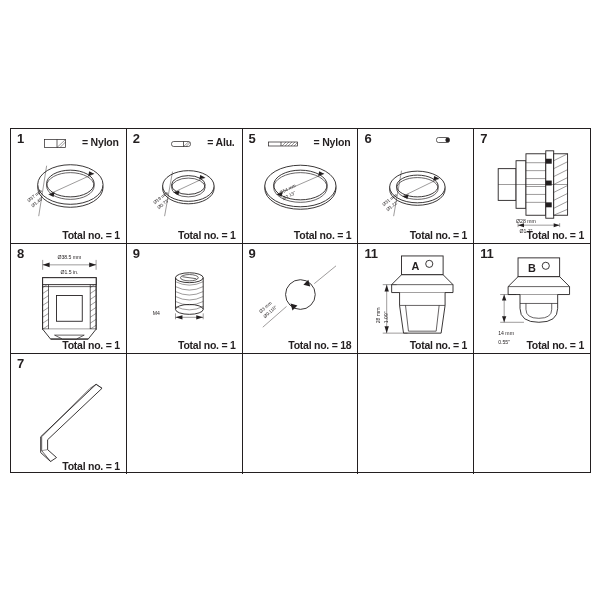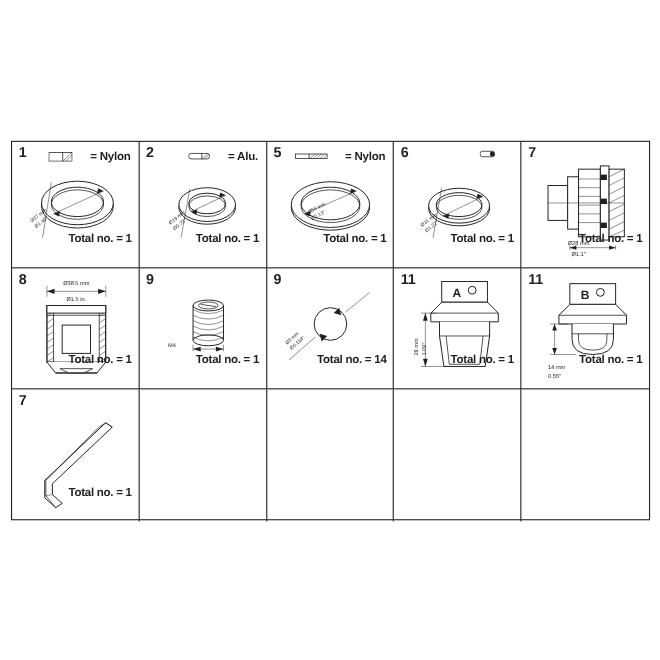"= Nylon" .legend { align-items: center -> flex-end }
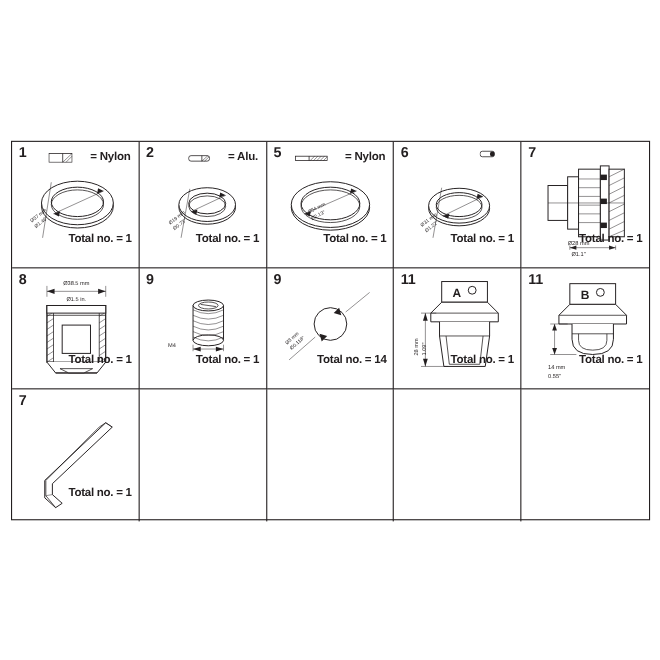"Total no. = 1" .total { bottom: 20px -> 2px }
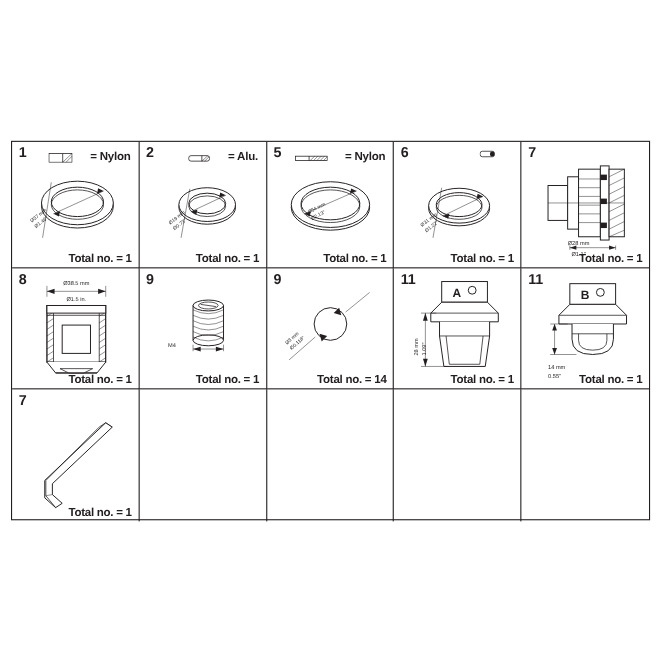"Total no. = 14" div.total { text: 14 -> 18 }
